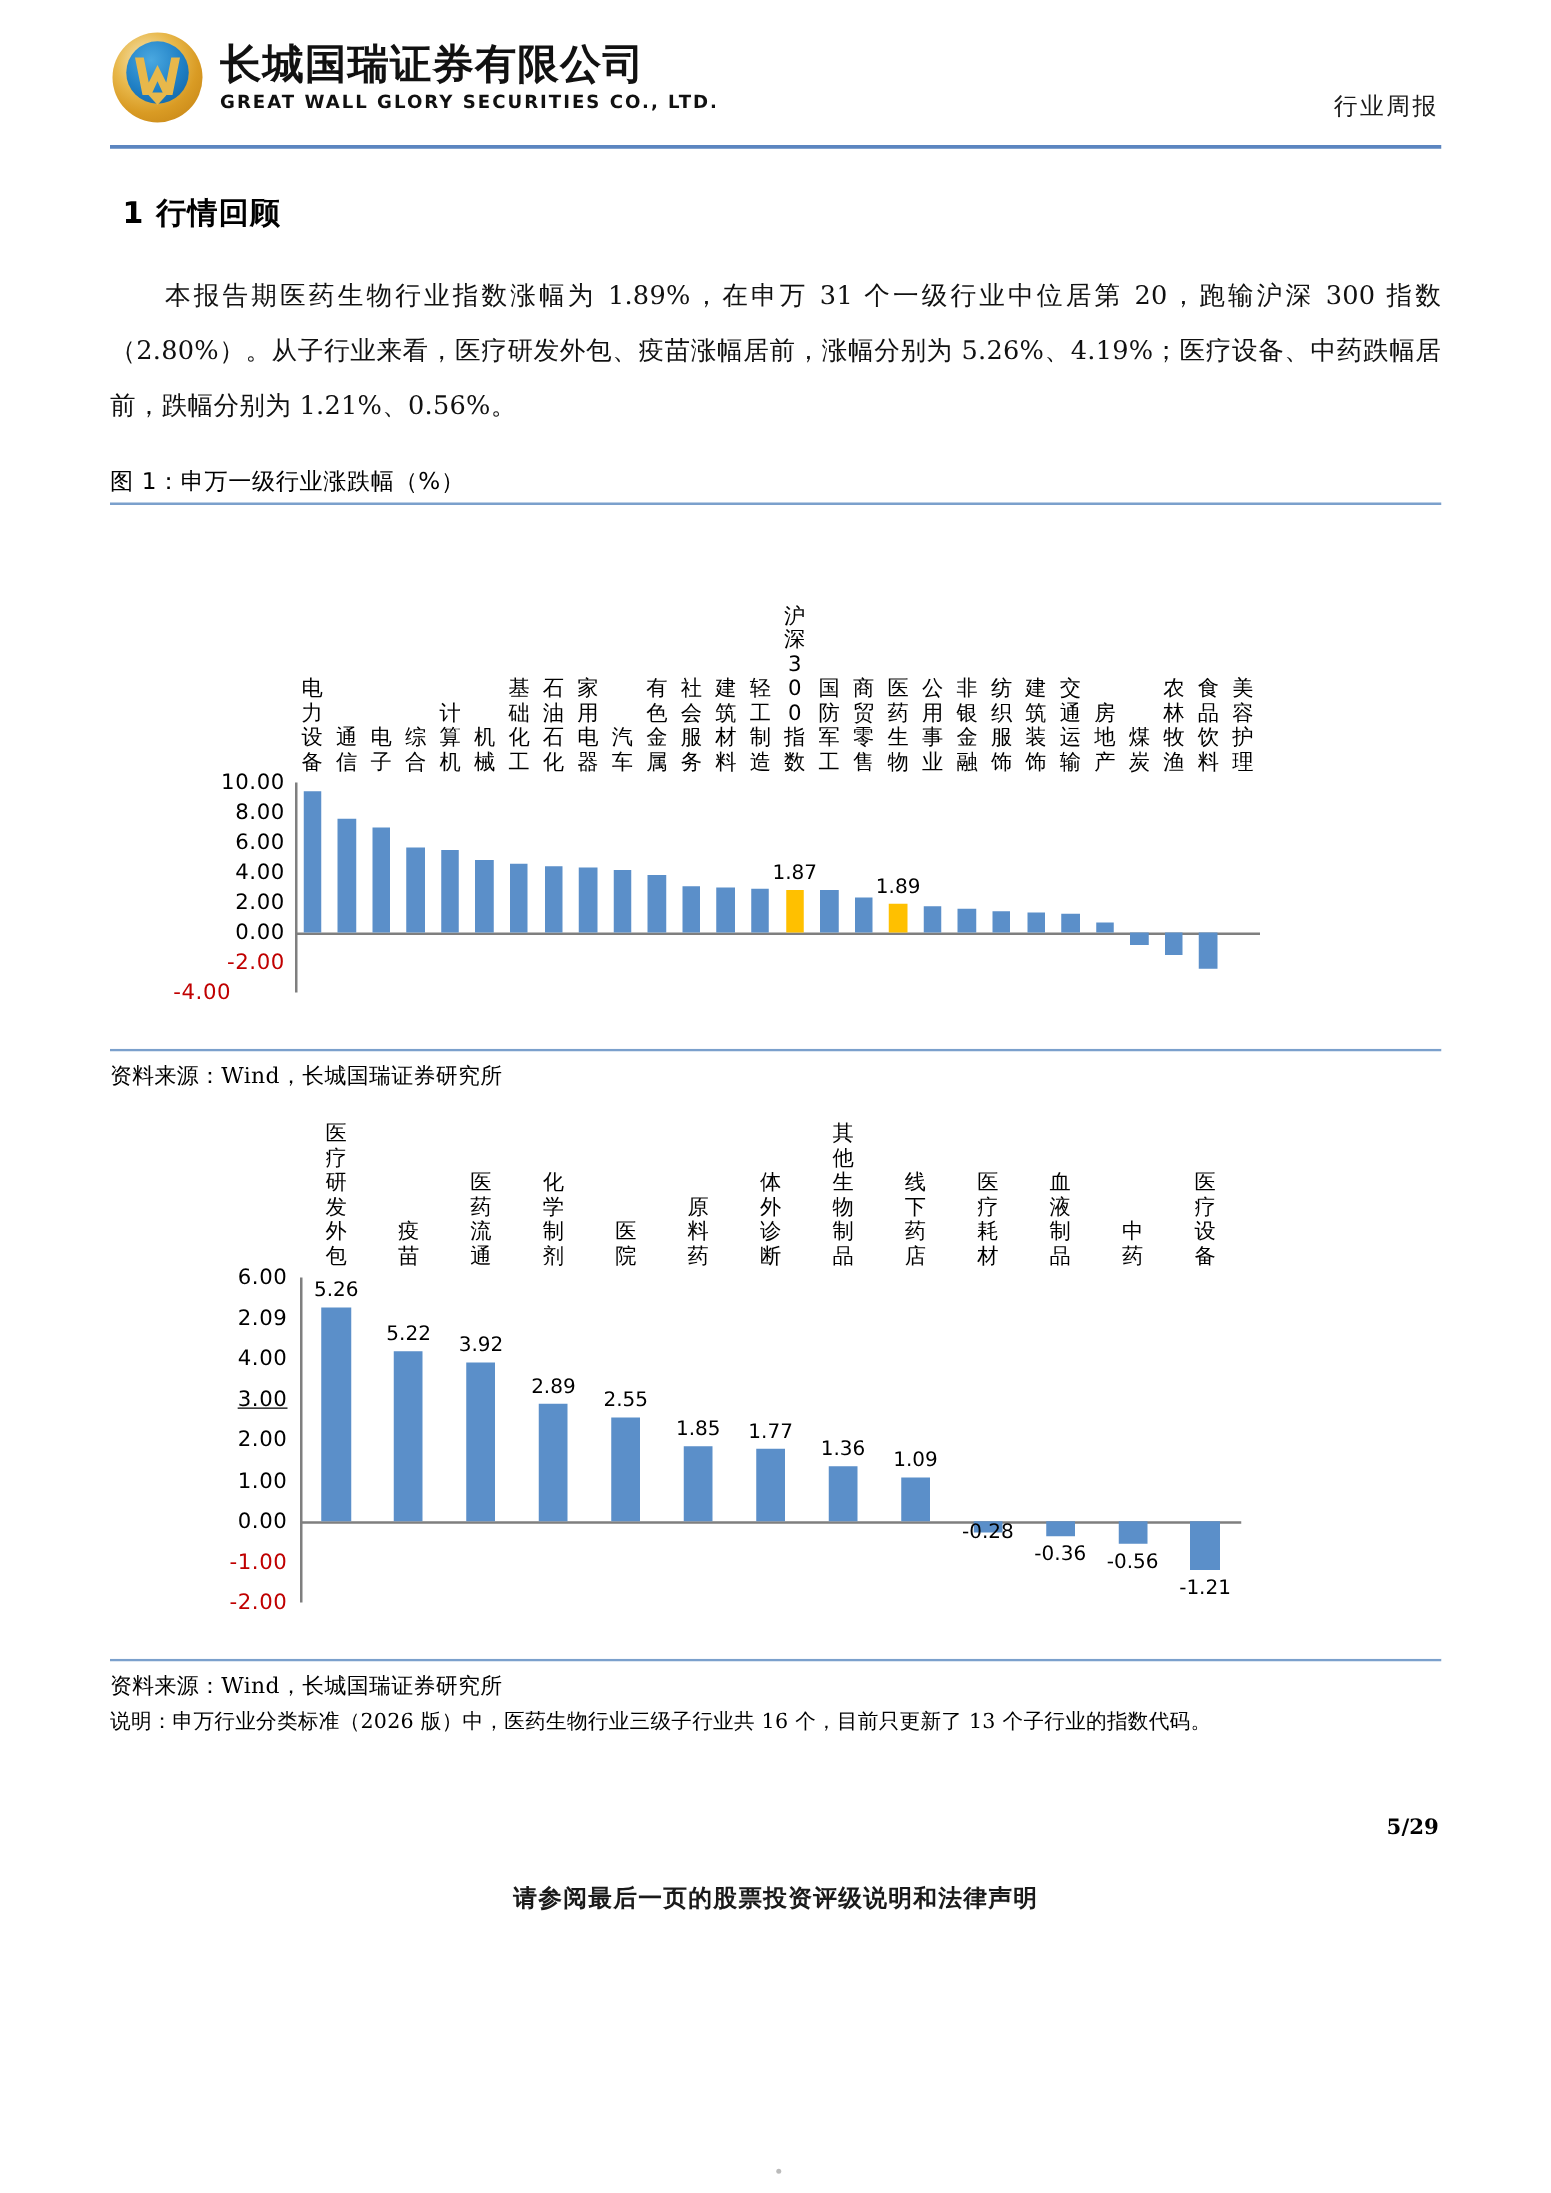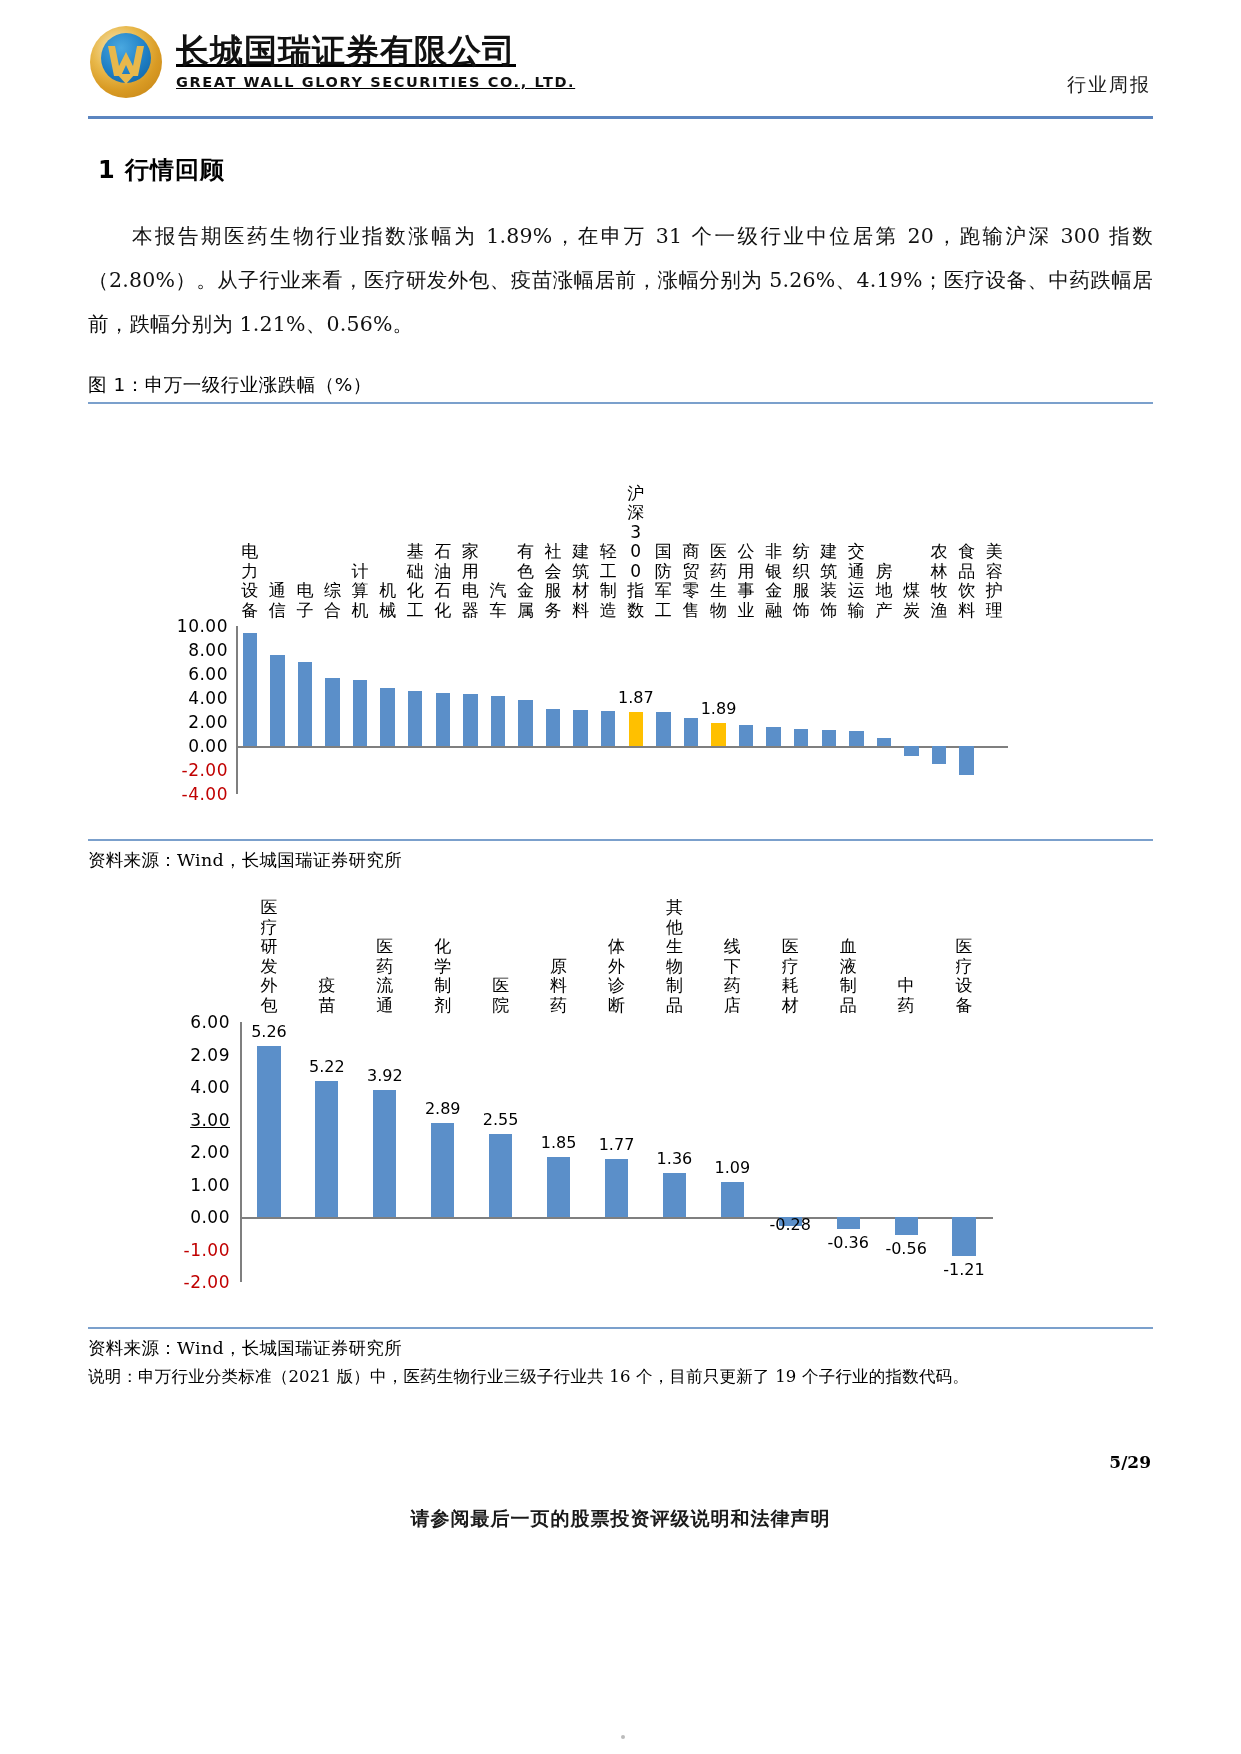"长城国瑞证券有限公司" .logo-text { text-decoration: underline -> none }
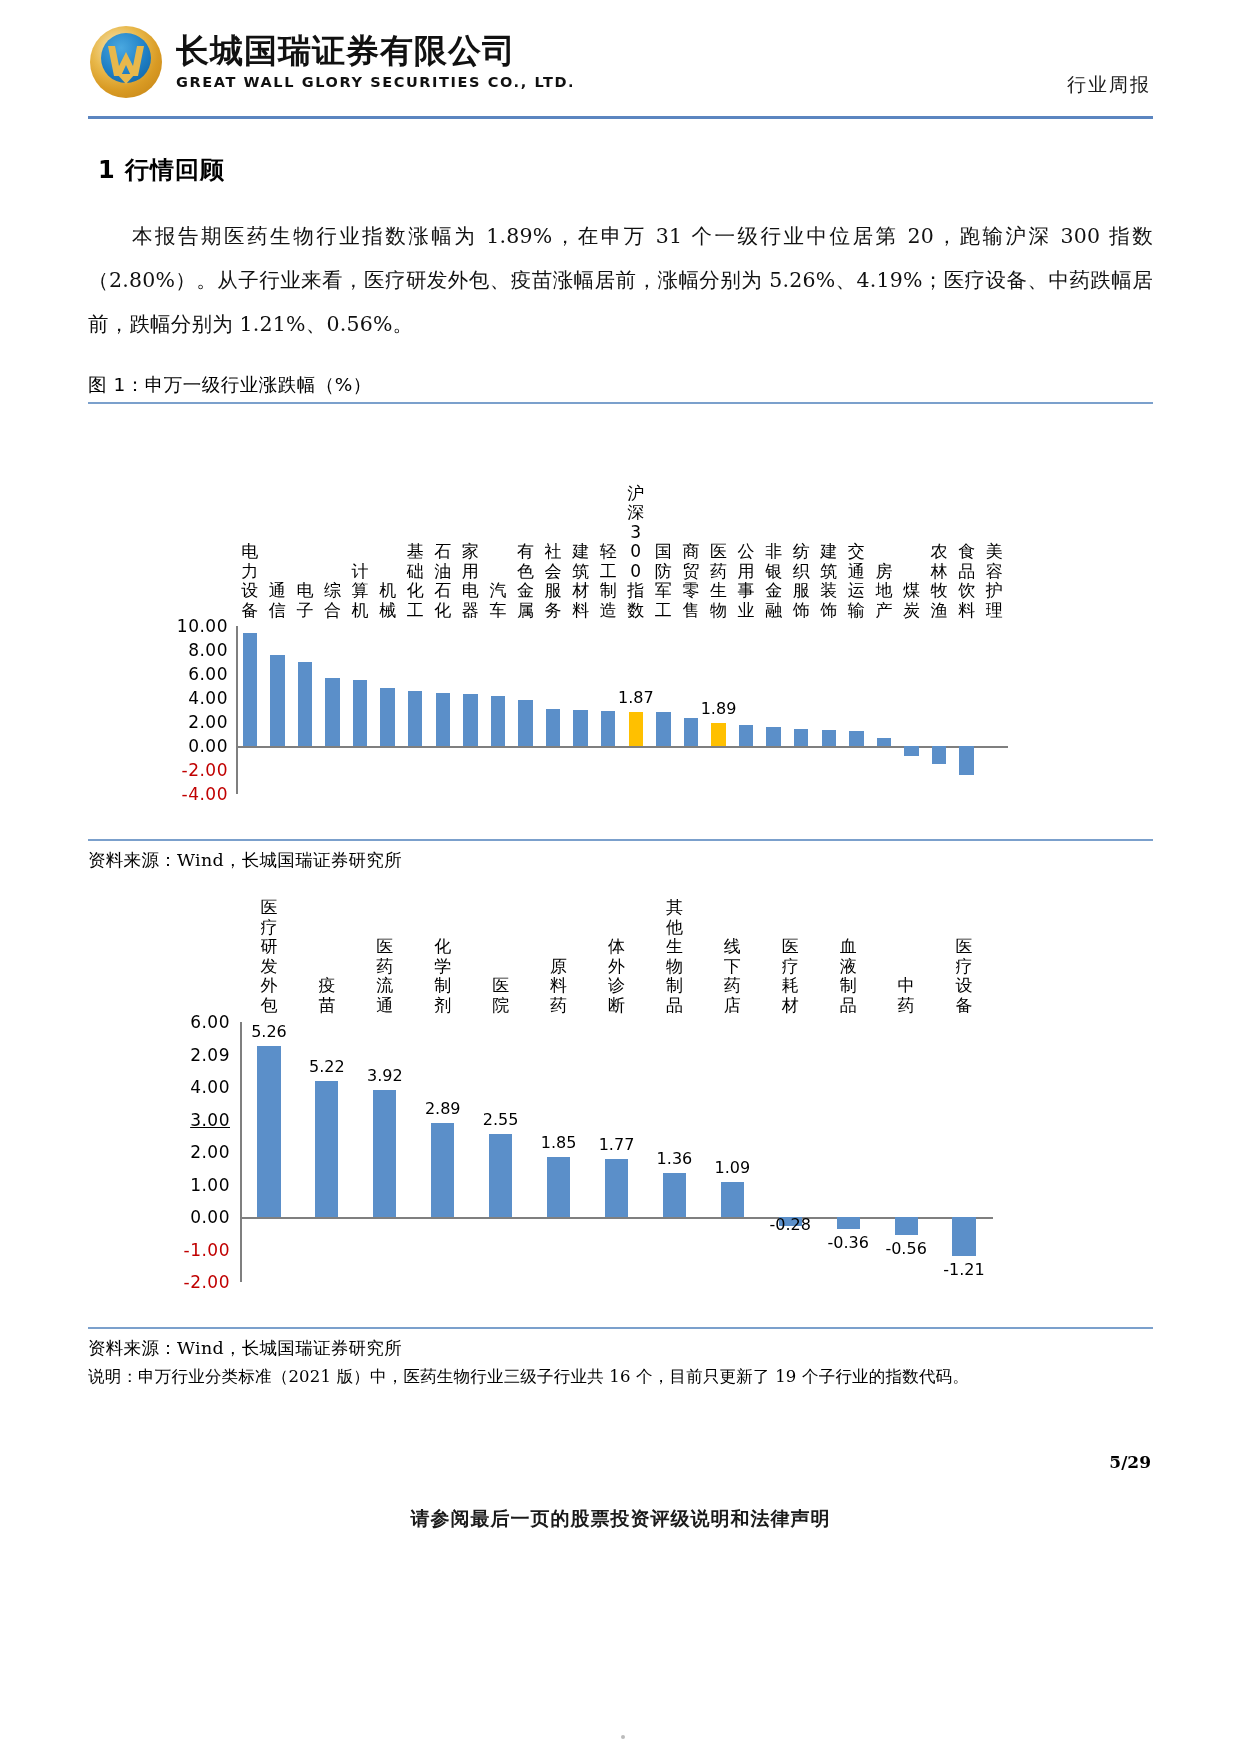"-4.00" div.ylab { right: 925px -> 968px }
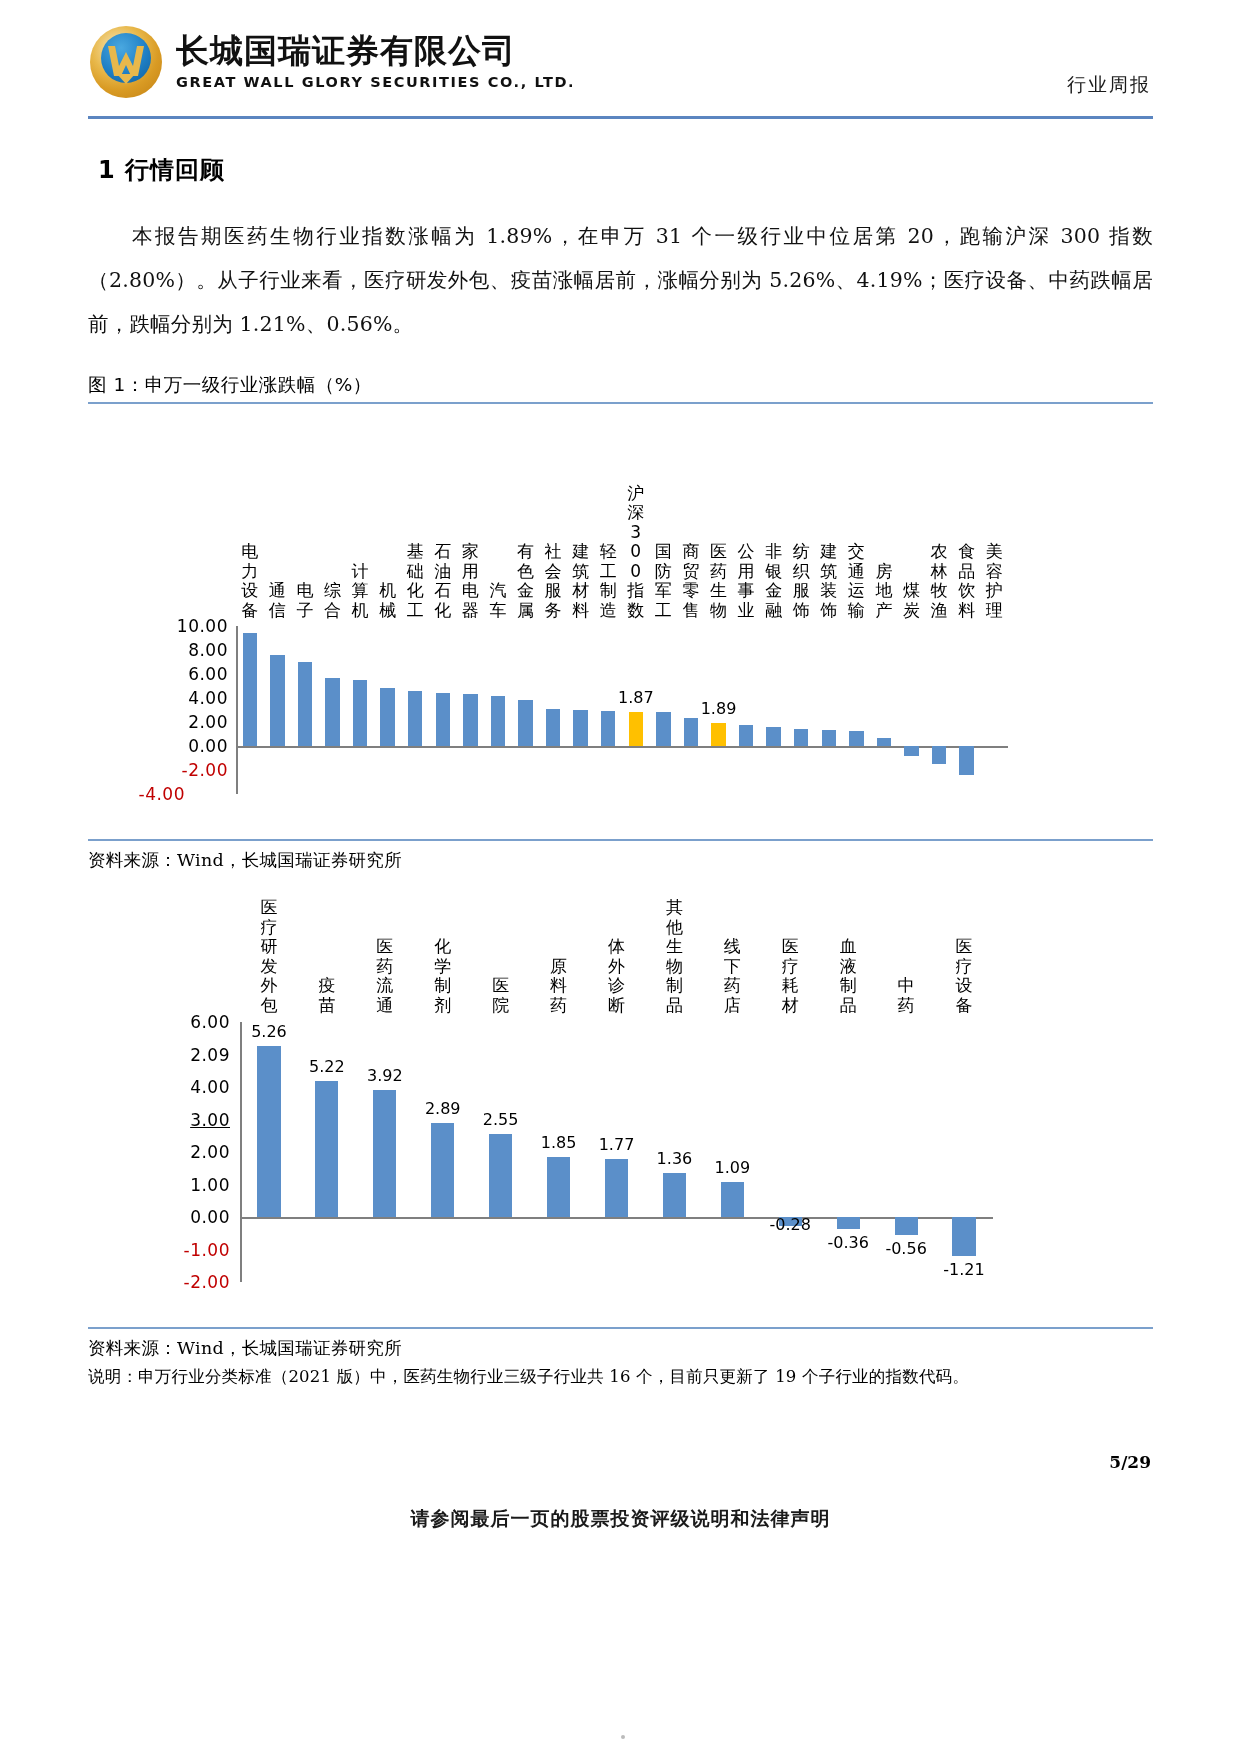"说明：申万行业分类标准（2021 版）中，医药生物行业三级子行业共 16" div.fig-note { text: 2021 版）中，医药生物行业三级子行业共 16 个，目前只更新了 19 -> 2026 版）中，医药生物行业三级子行业共 16 个，目前只更新了 13 }
